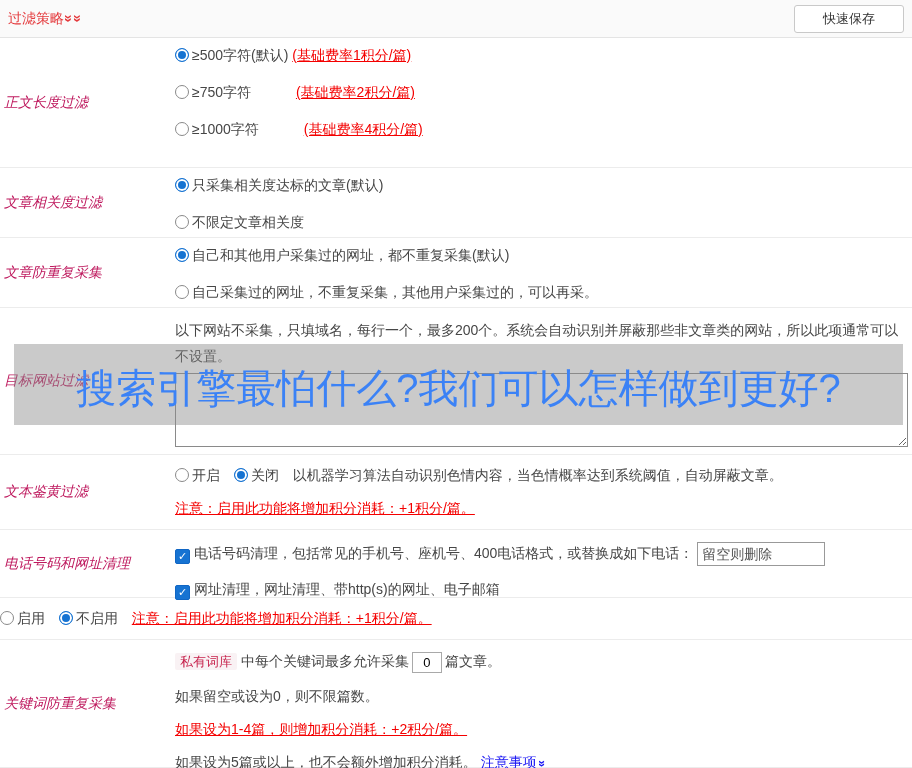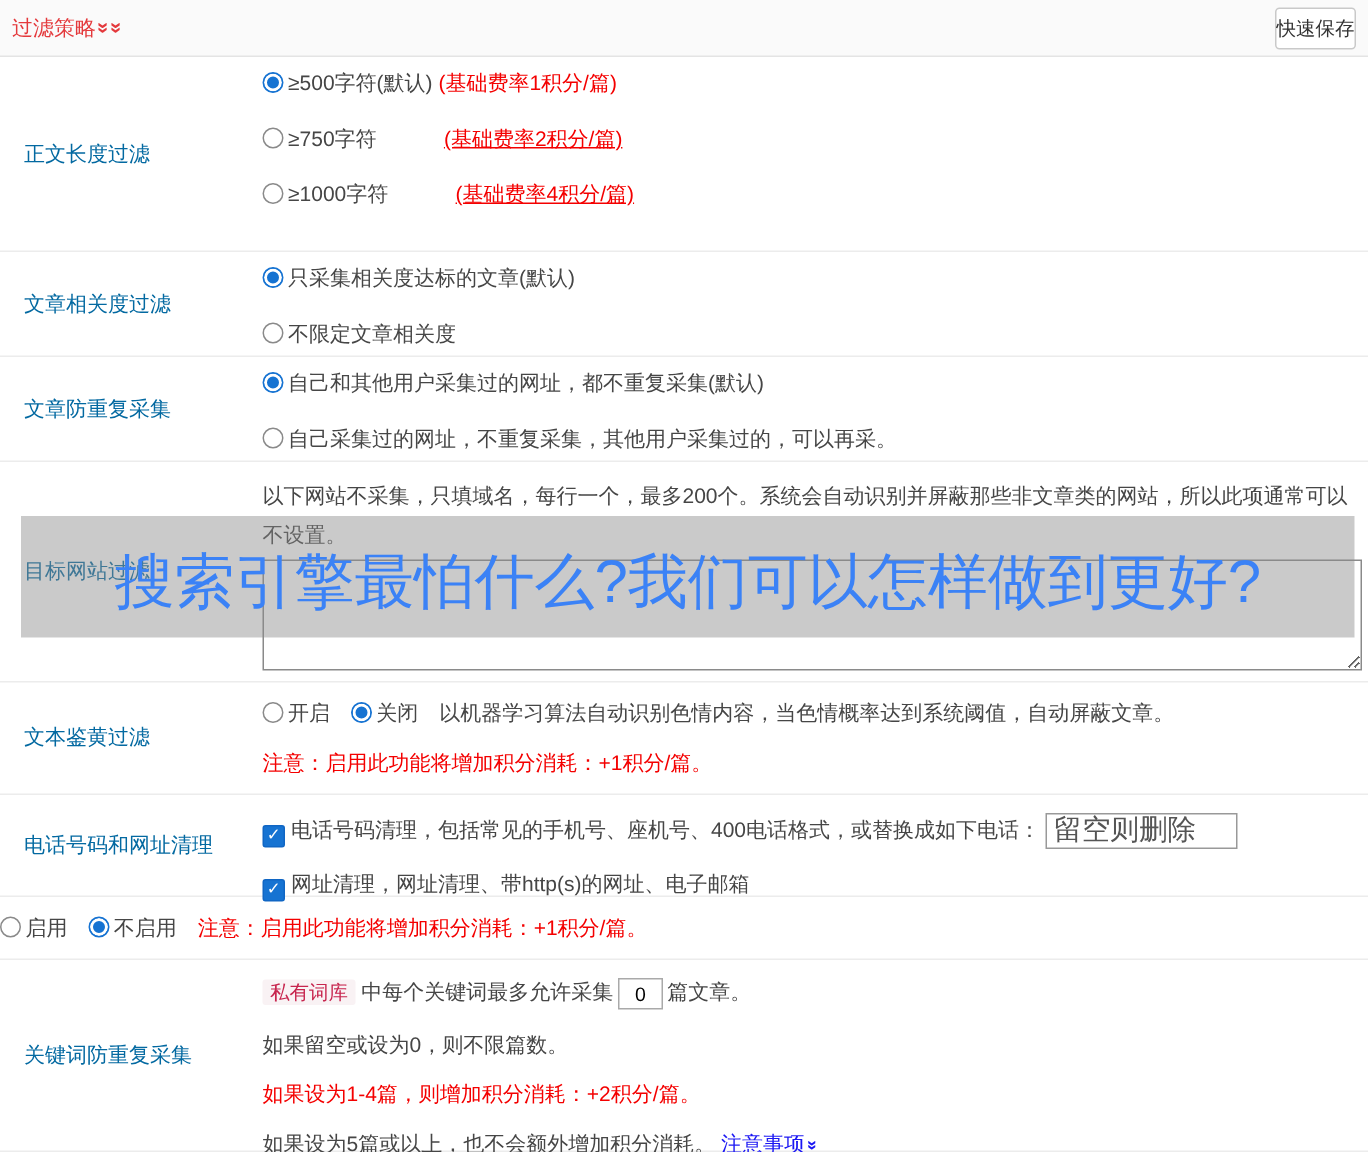"快速保存" .save-btn { padding: 4px 0 -> 4px 28px }
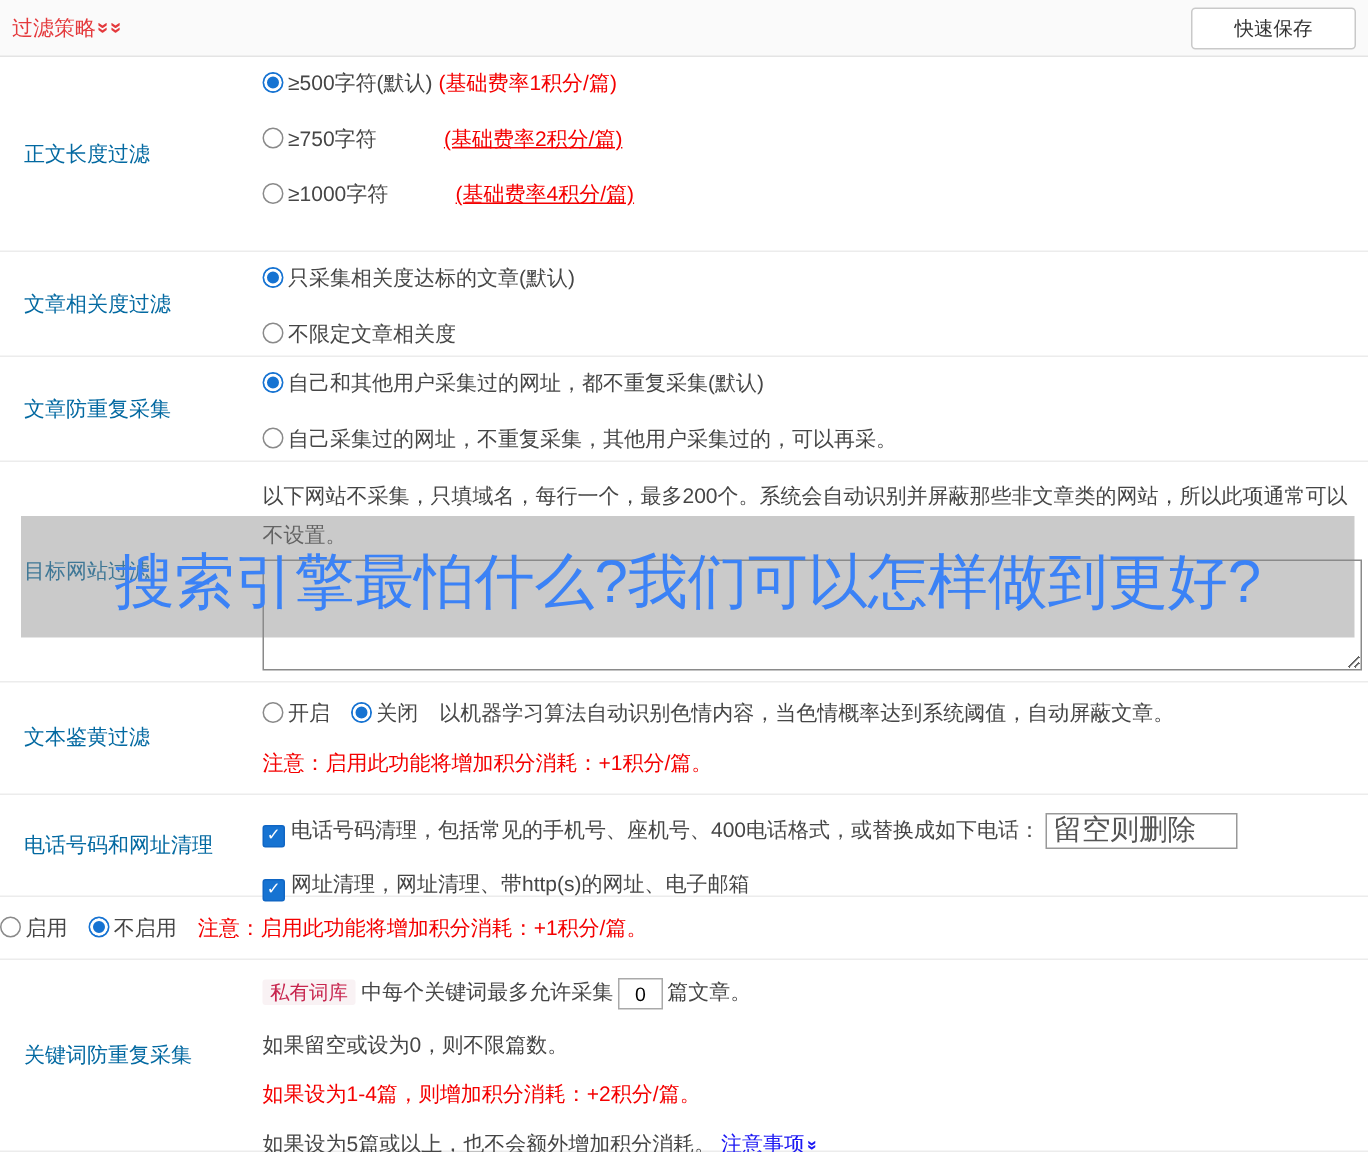"(基础费率1积分/篇)" .red { text-decoration: none -> underline }
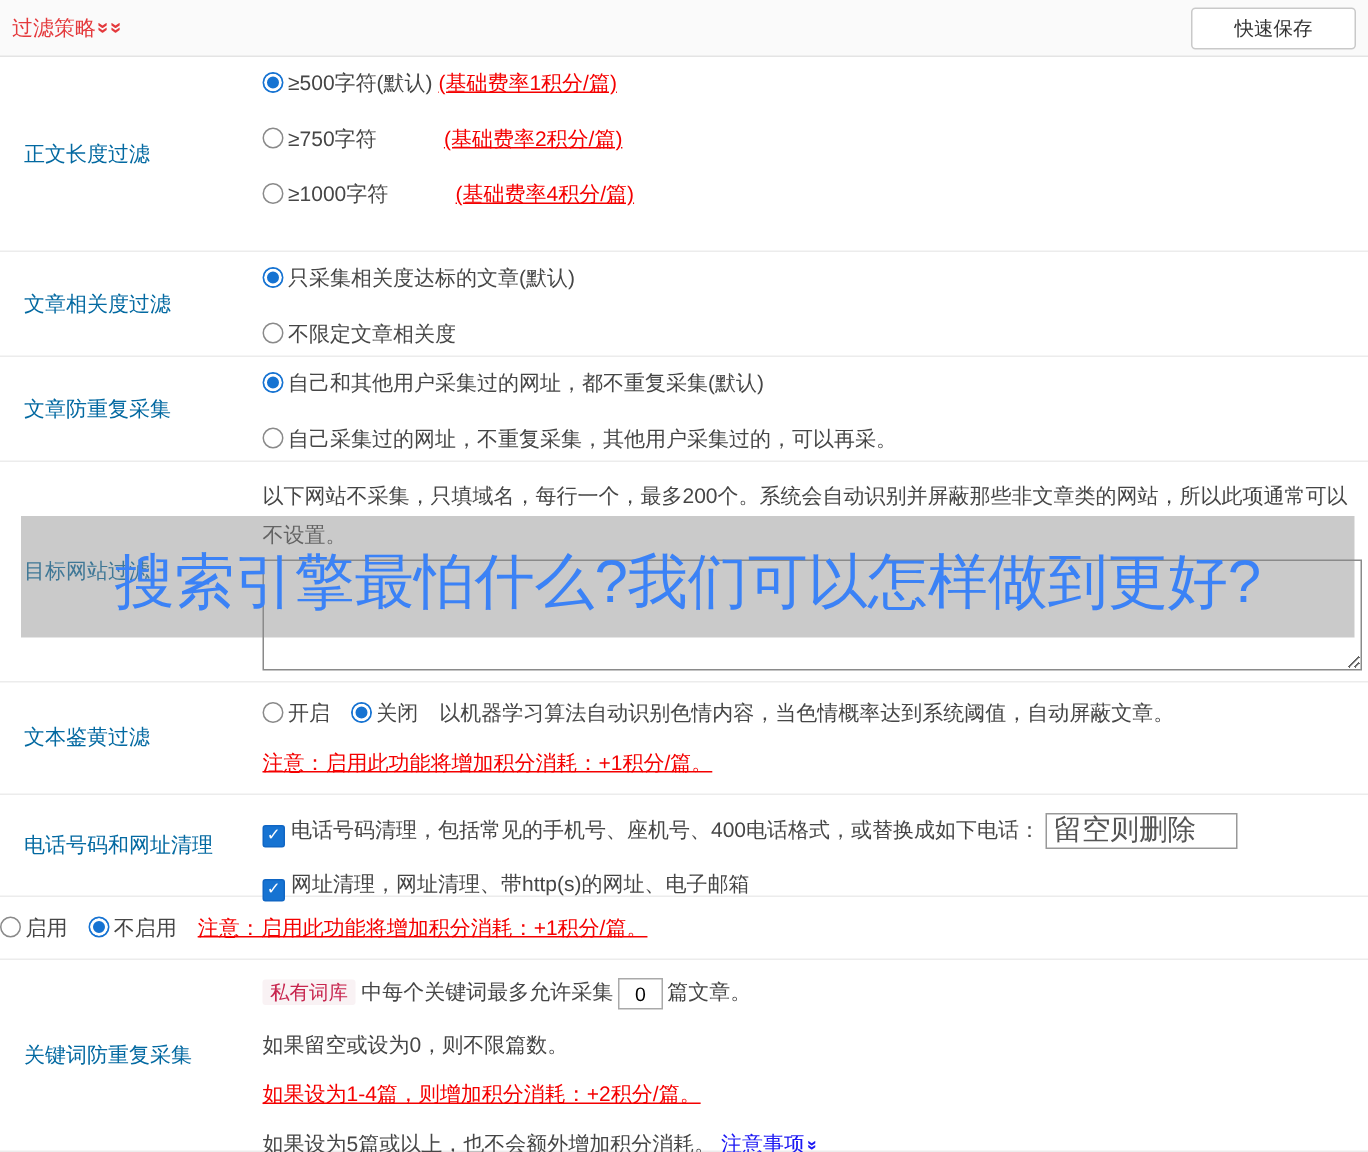"正文长度过滤" .row-label { color: #0369a1 -> #be185d; font-style: none -> italic; padding-left: 16px -> 4px }
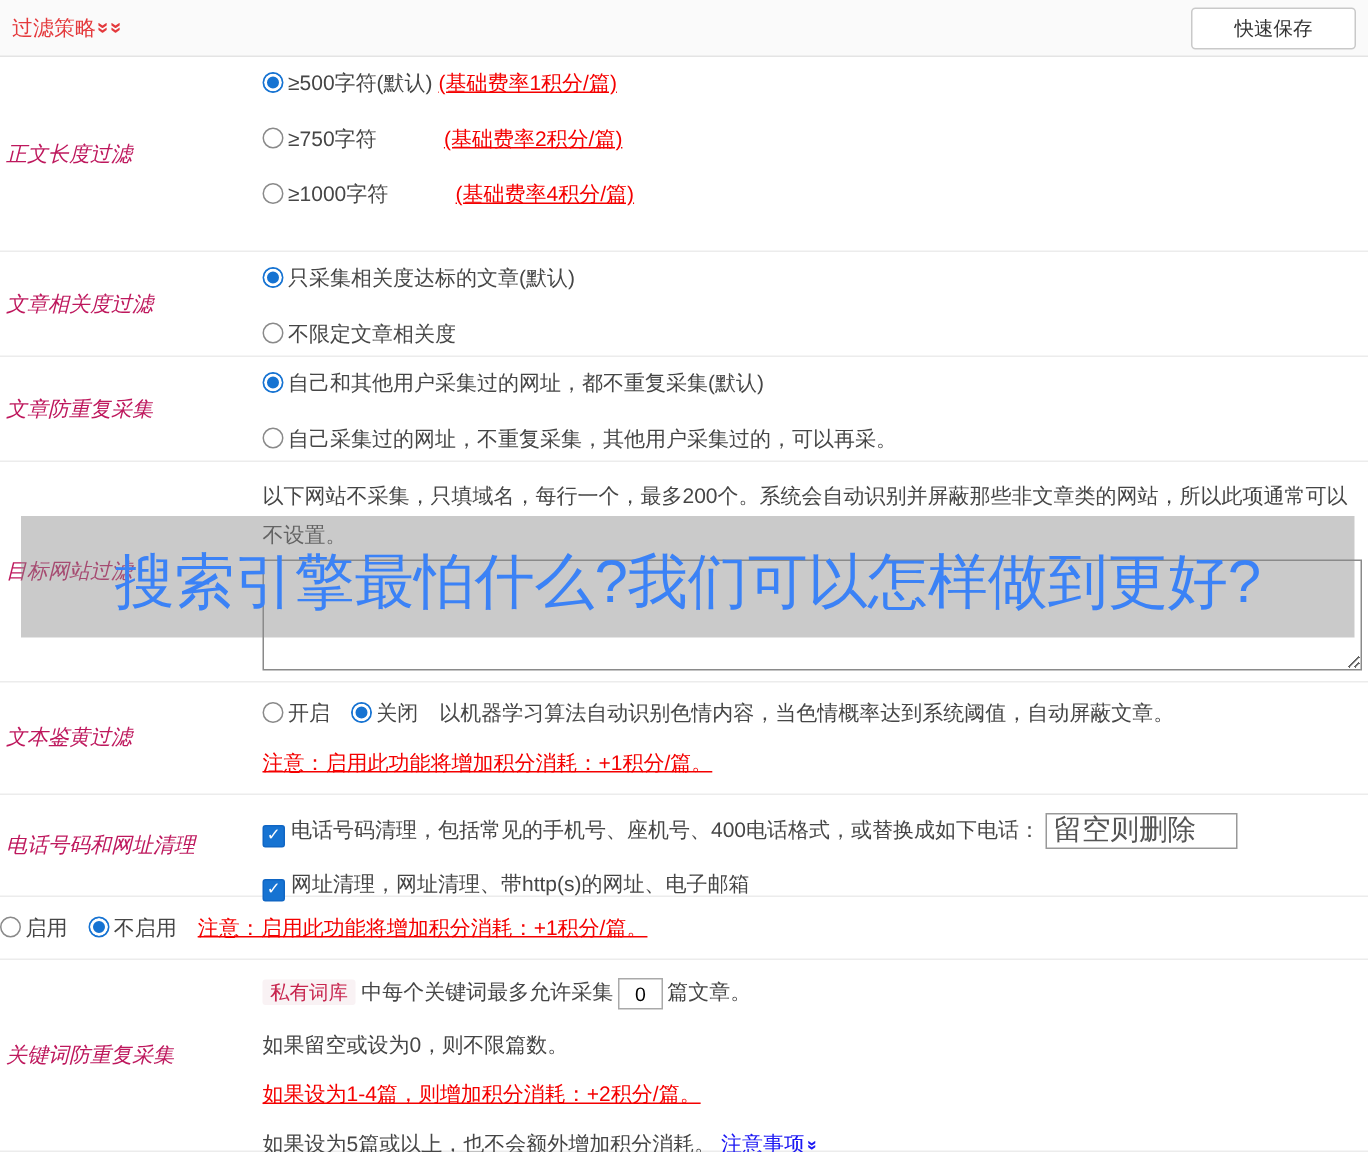"留空则删除" .text-input { font-size: 19px -> 14px }
